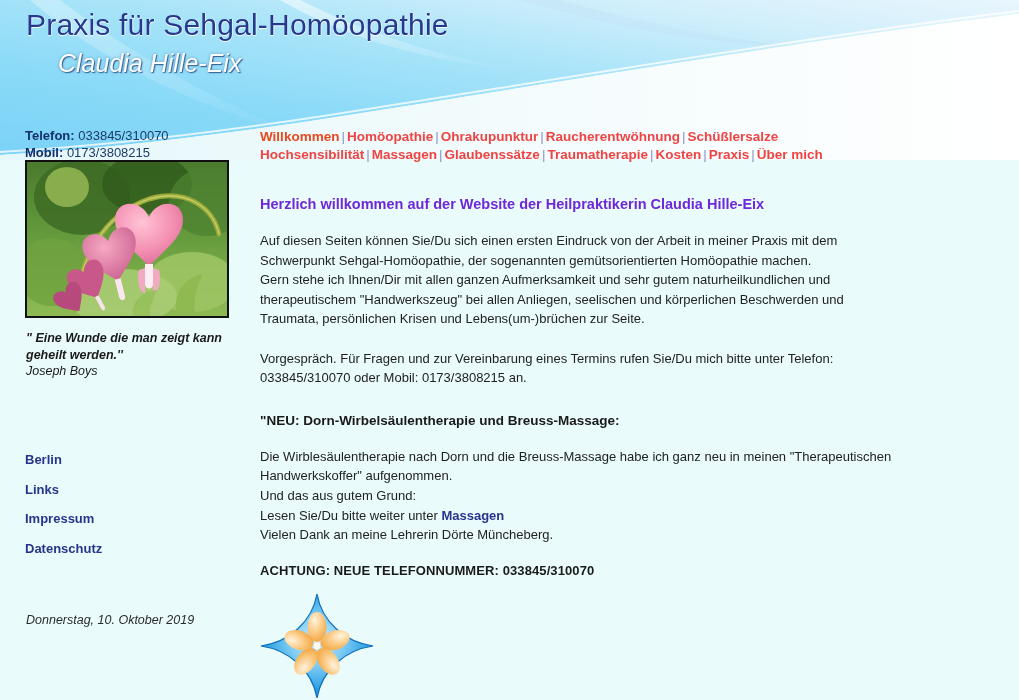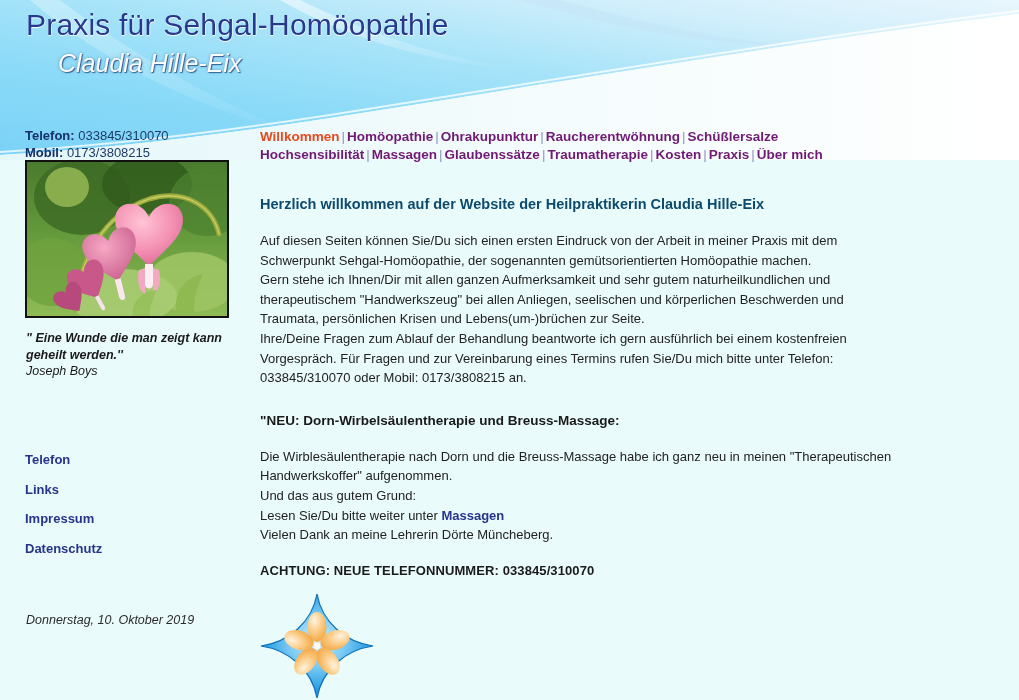"Homöopathie" #nav a { color: #701a75 -> #ef4444 }
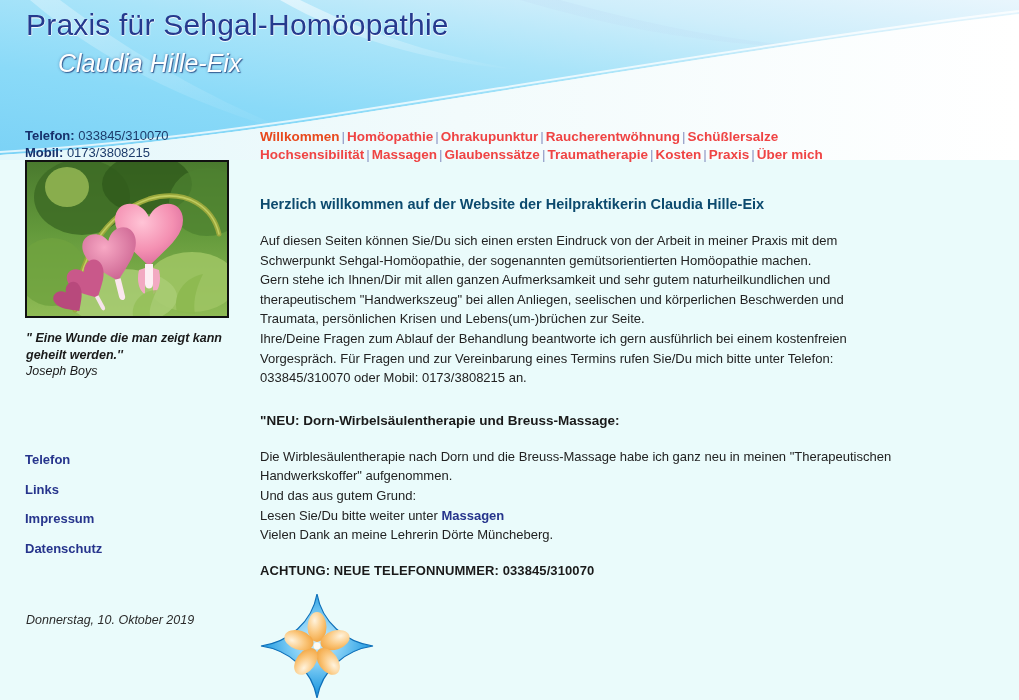"Herzlich willkommen auf der Website" .h-main { color: #0c4a6e -> #6d28d9 }
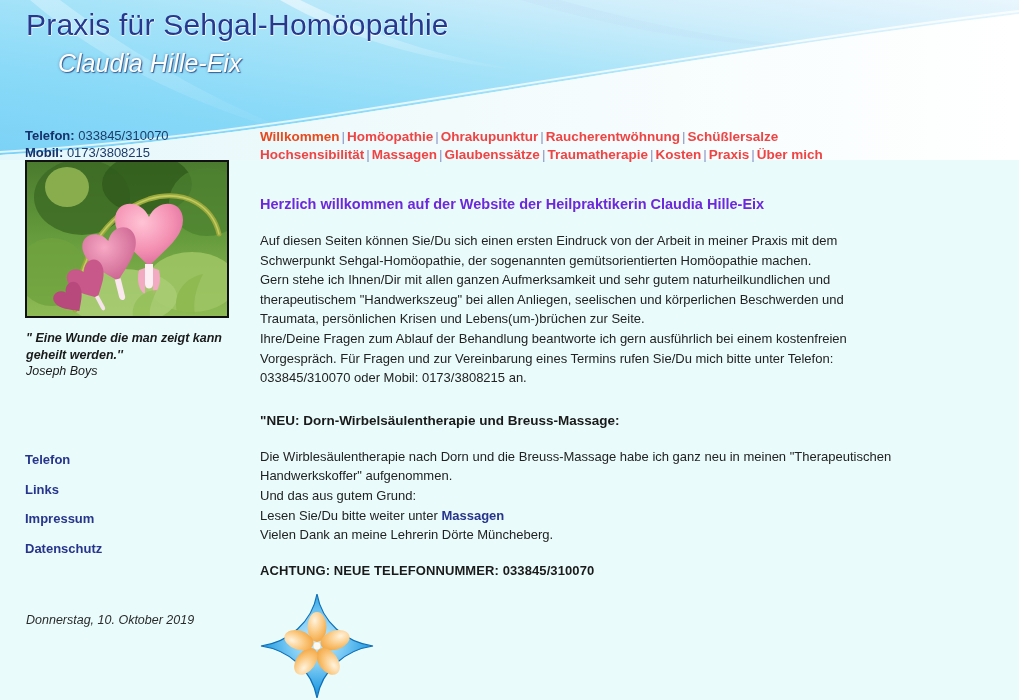"Ihre/Deine Fragen zum Ablauf der" span { html: <span>Ihre/Deine Fragen zum Ablauf der Behandlung beantworte ich gern ausführlich bei einem kostenfreien</span> -> none }
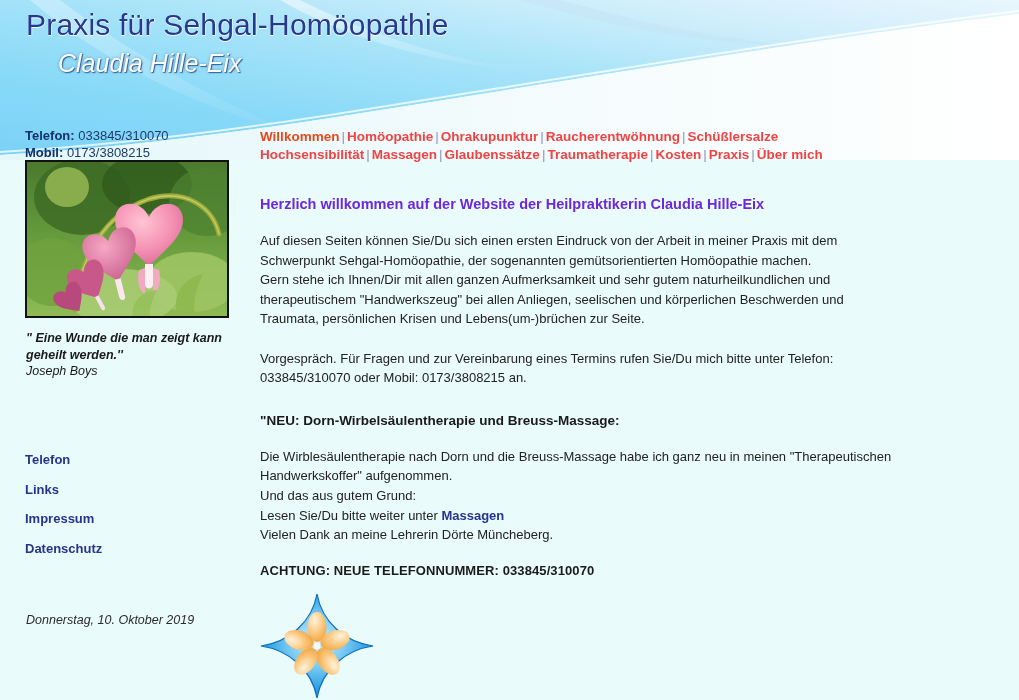"Telefon" a { text: Telefon -> Berlin }
